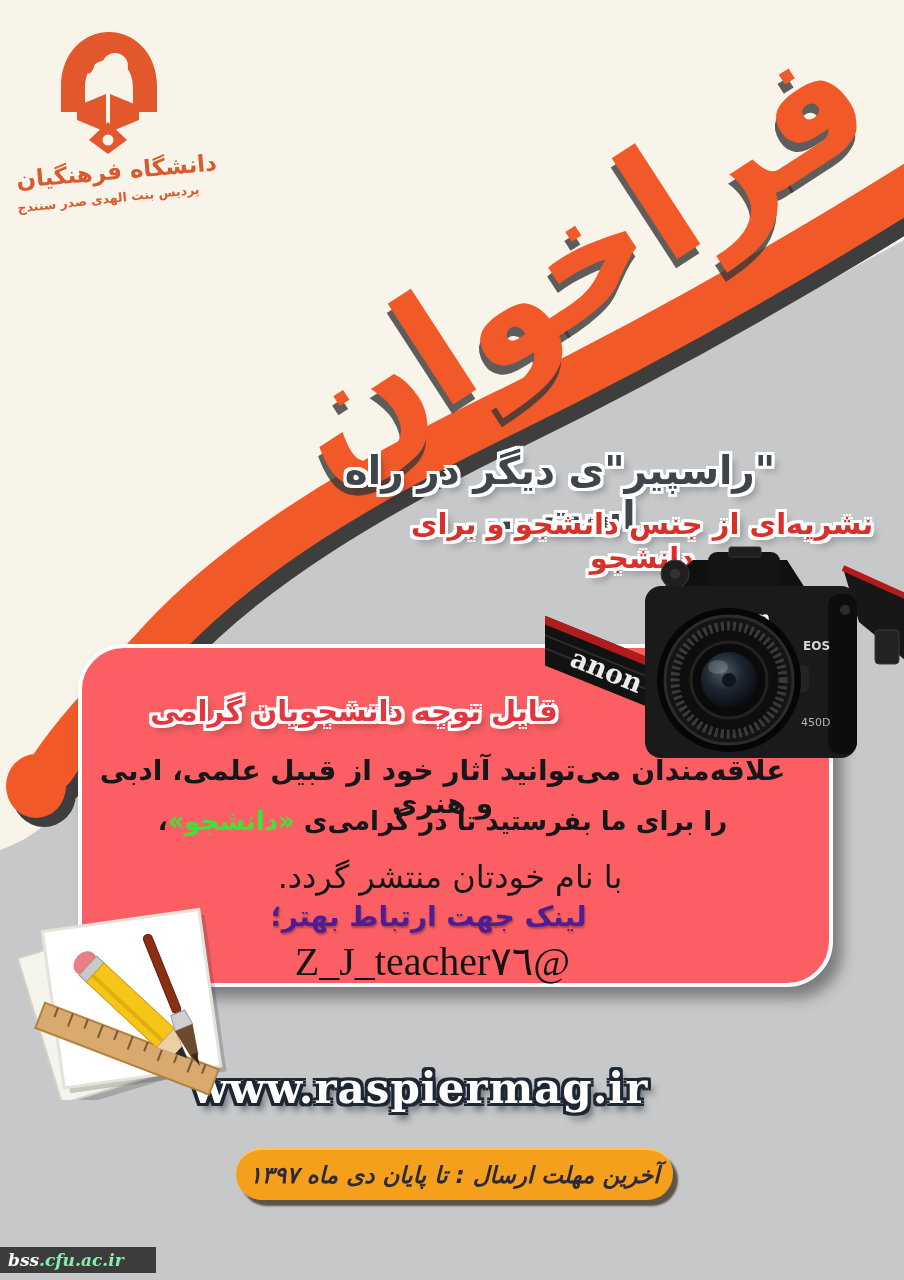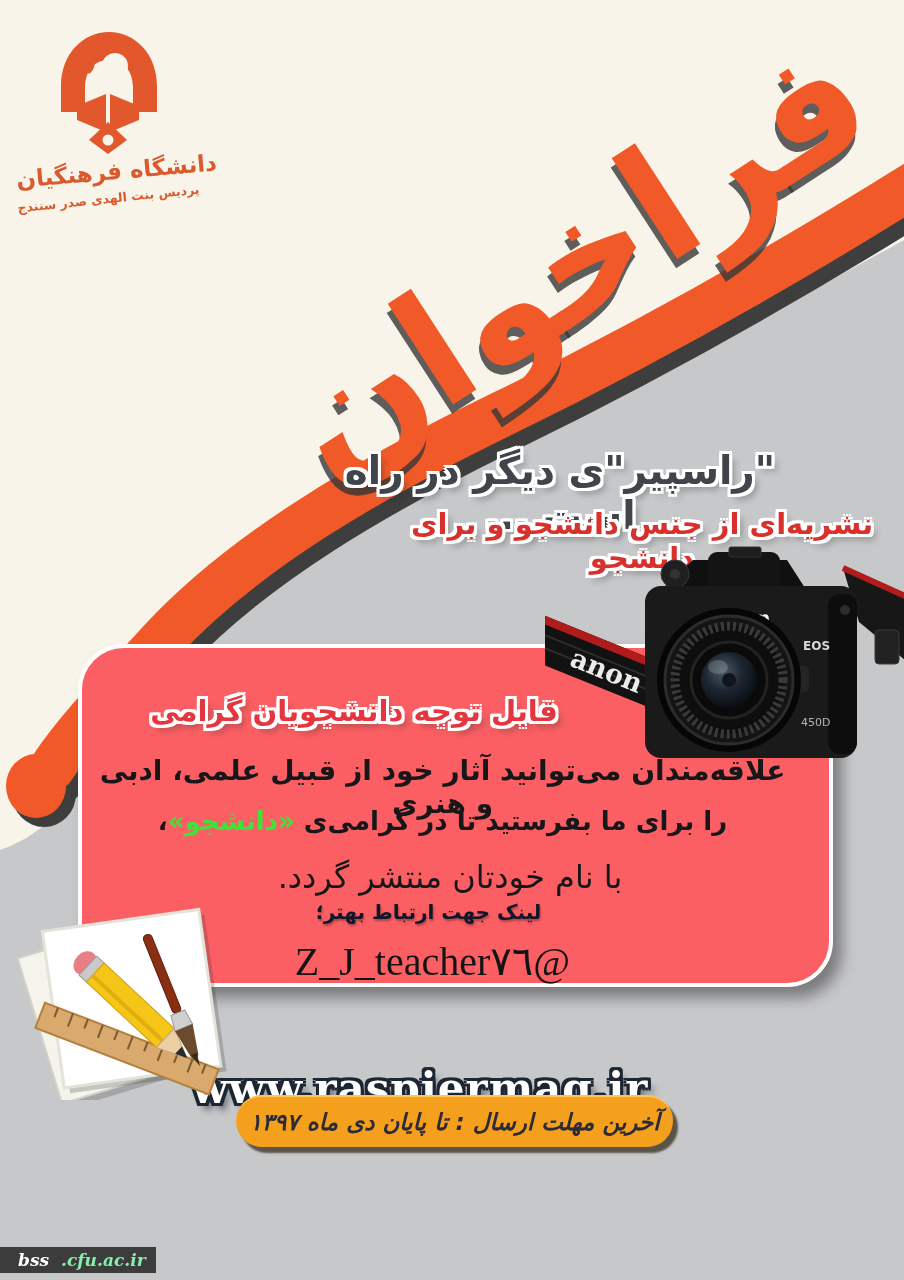"لینک جهت ارتباط بهتر؛" .n-link { color: #0f172a -> #4c1d95; font-size: 20px -> 28px }
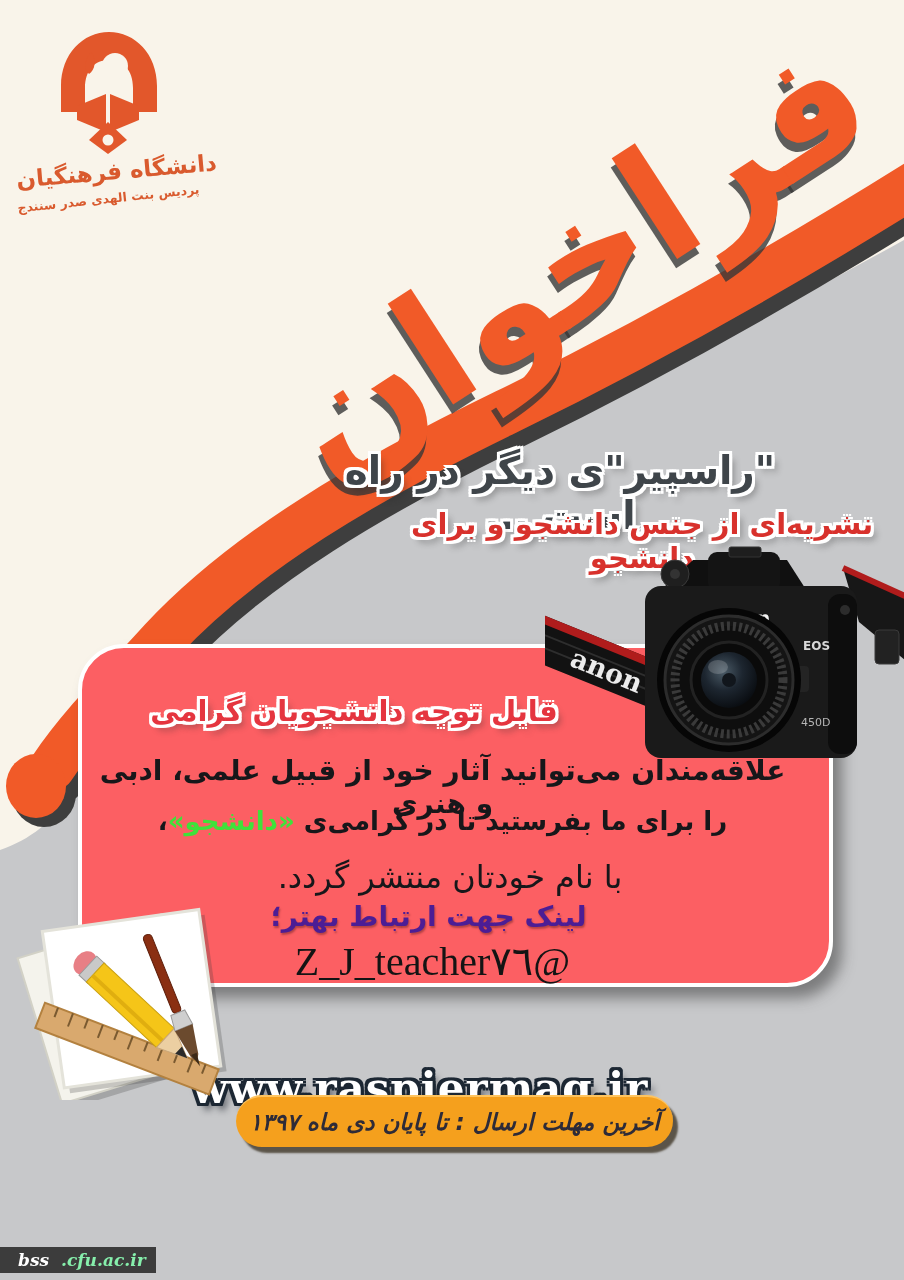"آخرین مهلت ارسال : تا" .banner { top: 1095px -> 1148px }
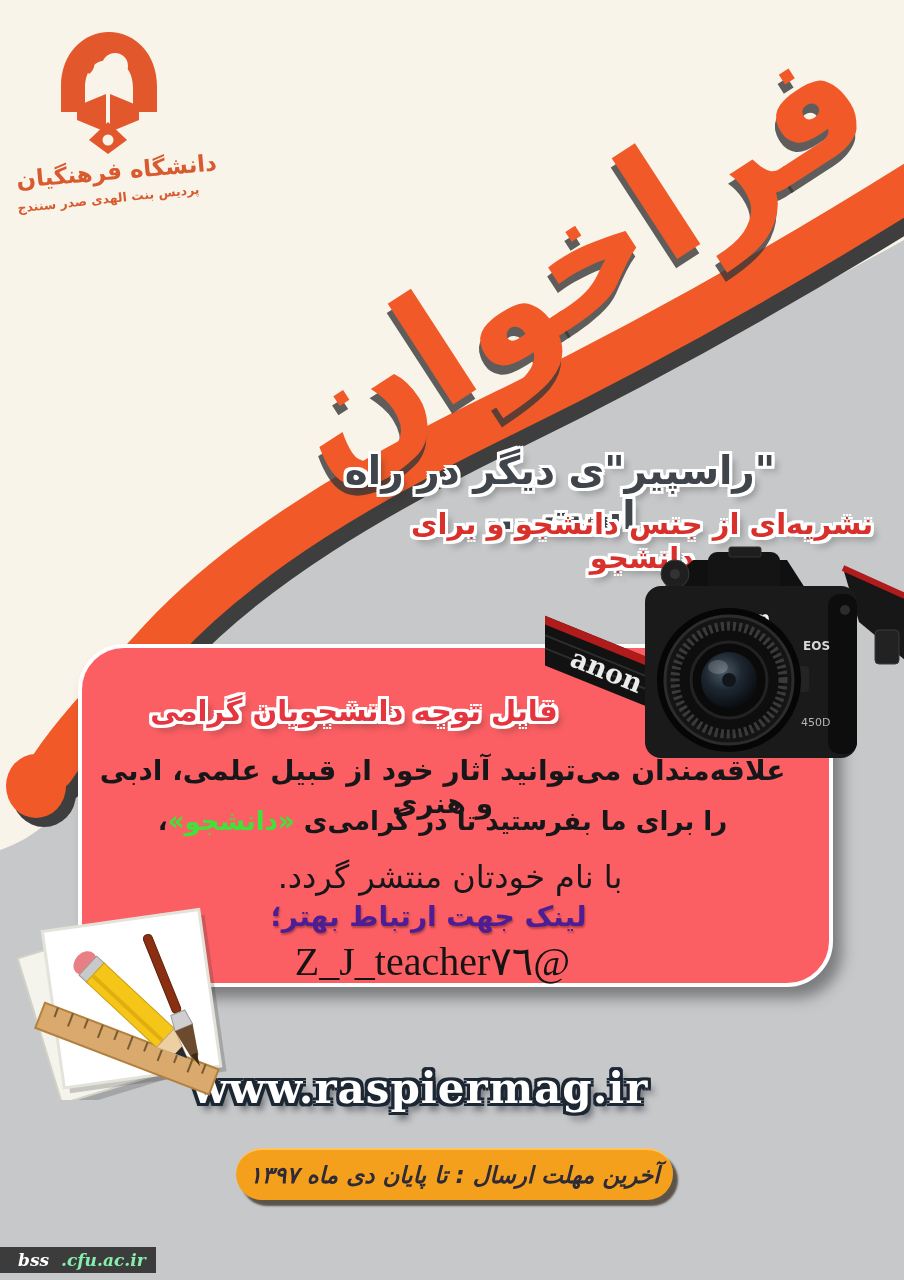"bss" .watermark { gap: 12px -> none; padding-left: 18px -> 8px }
